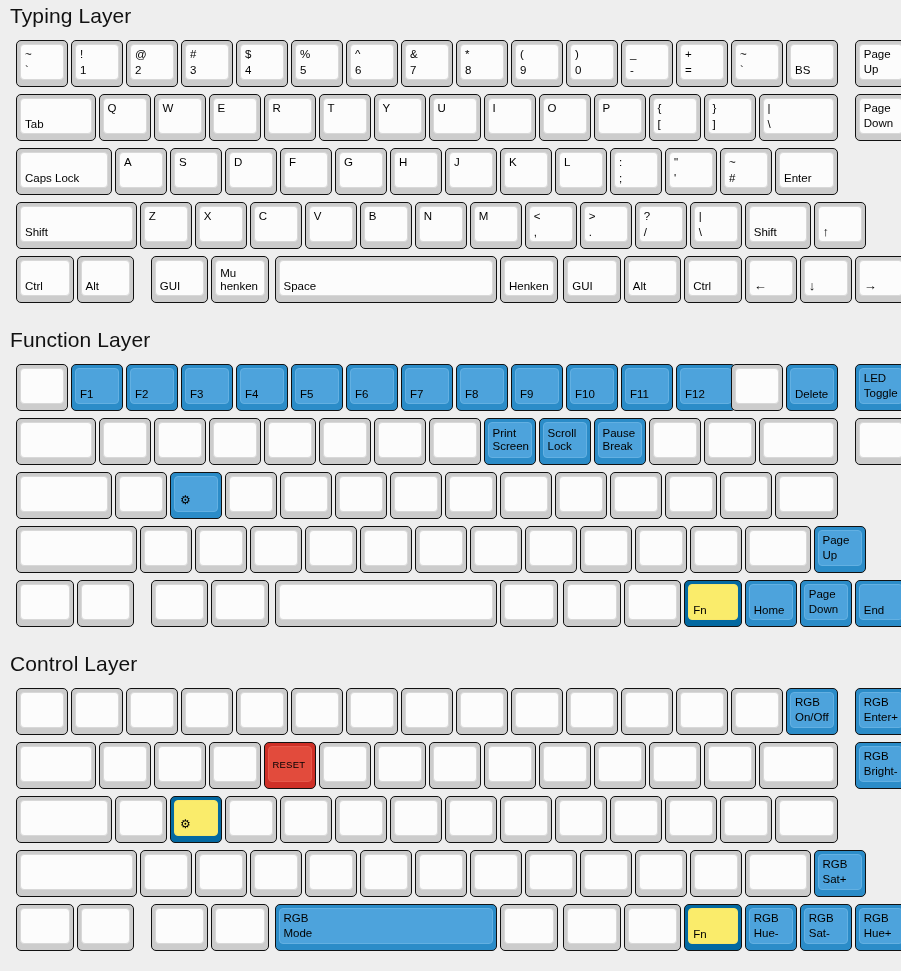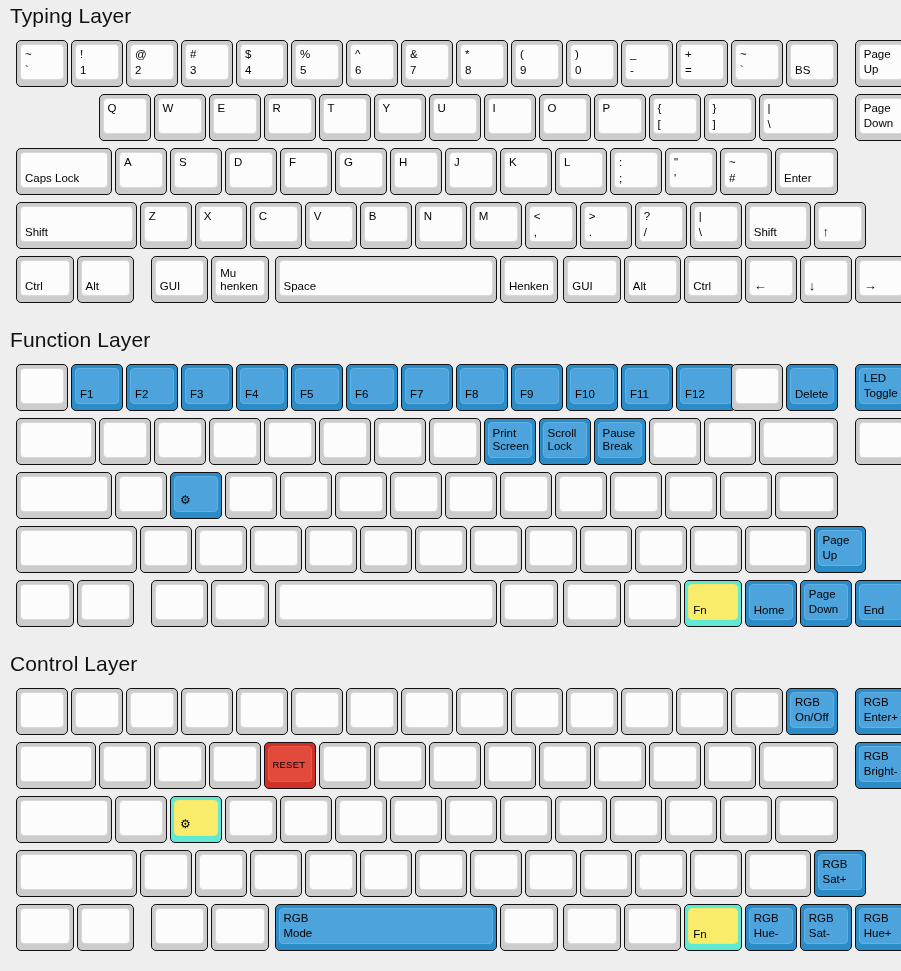"Tab" div.key { html: none -> <div> <div> <span>Tab</span> </div> </div> }
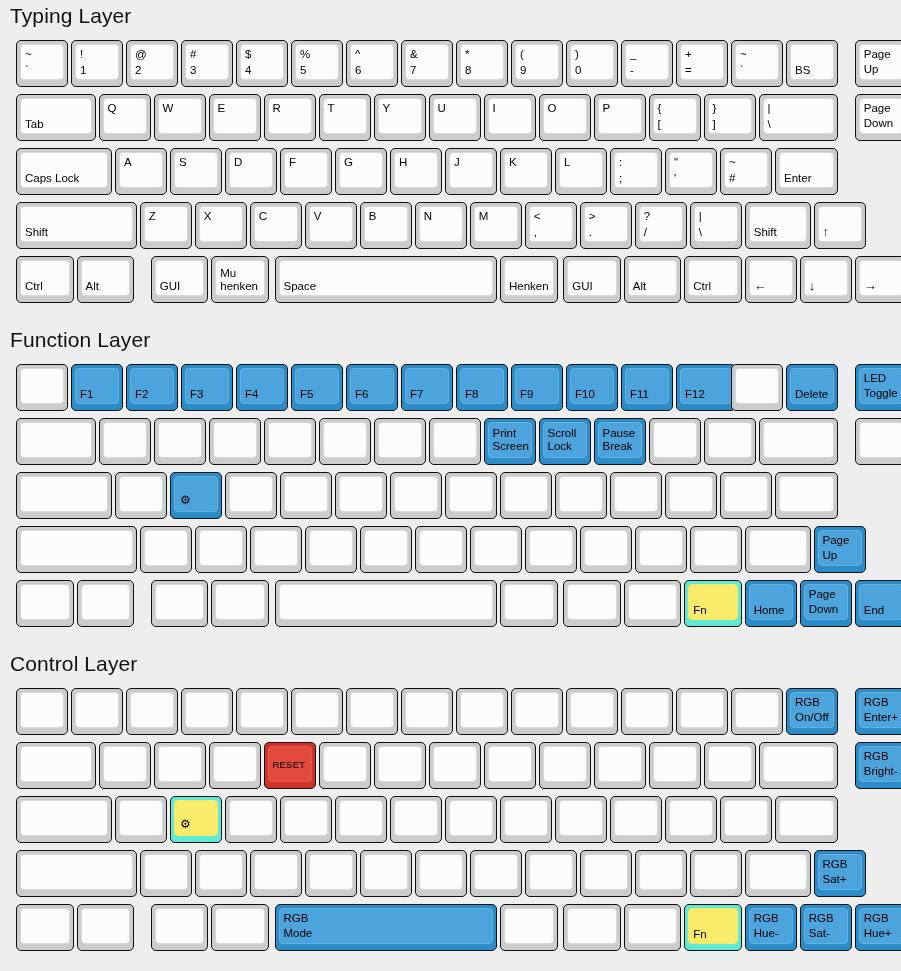"Fn" .k-yellow { background: #5eead4 -> #0369a1 }
